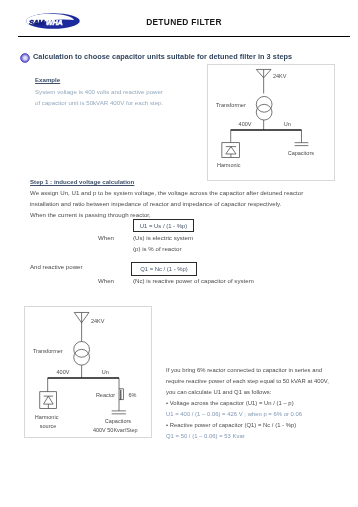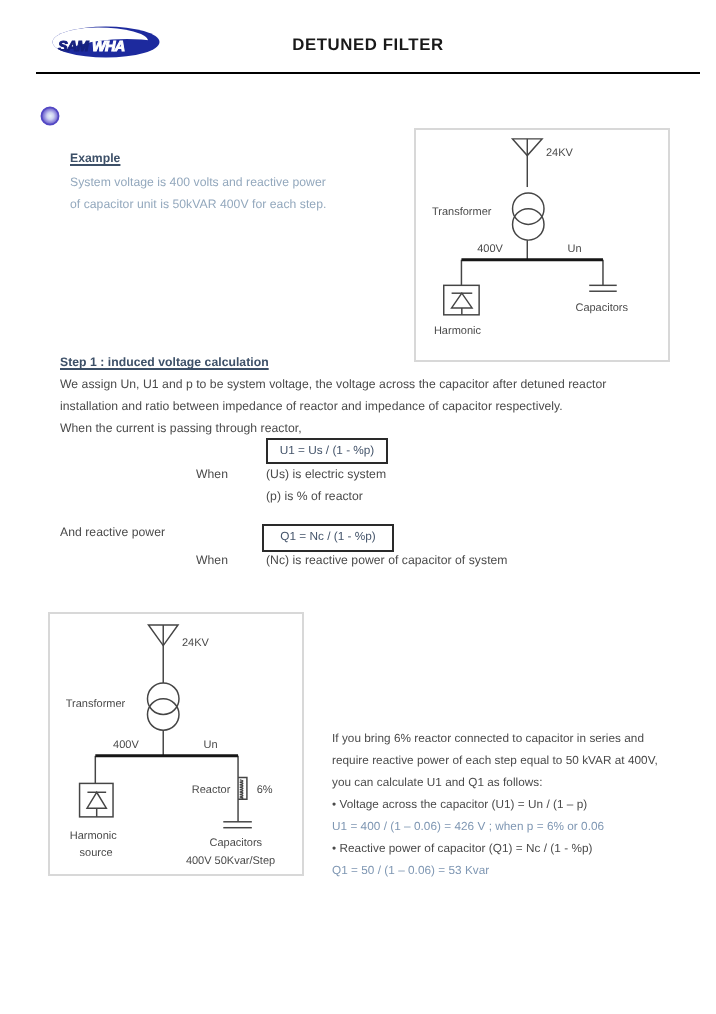"Calculation to choose capacitor units" div.sec-title { html: none -> <div>Calculation to choose capacitor units suitable for detuned filter in 3 steps</div> }
